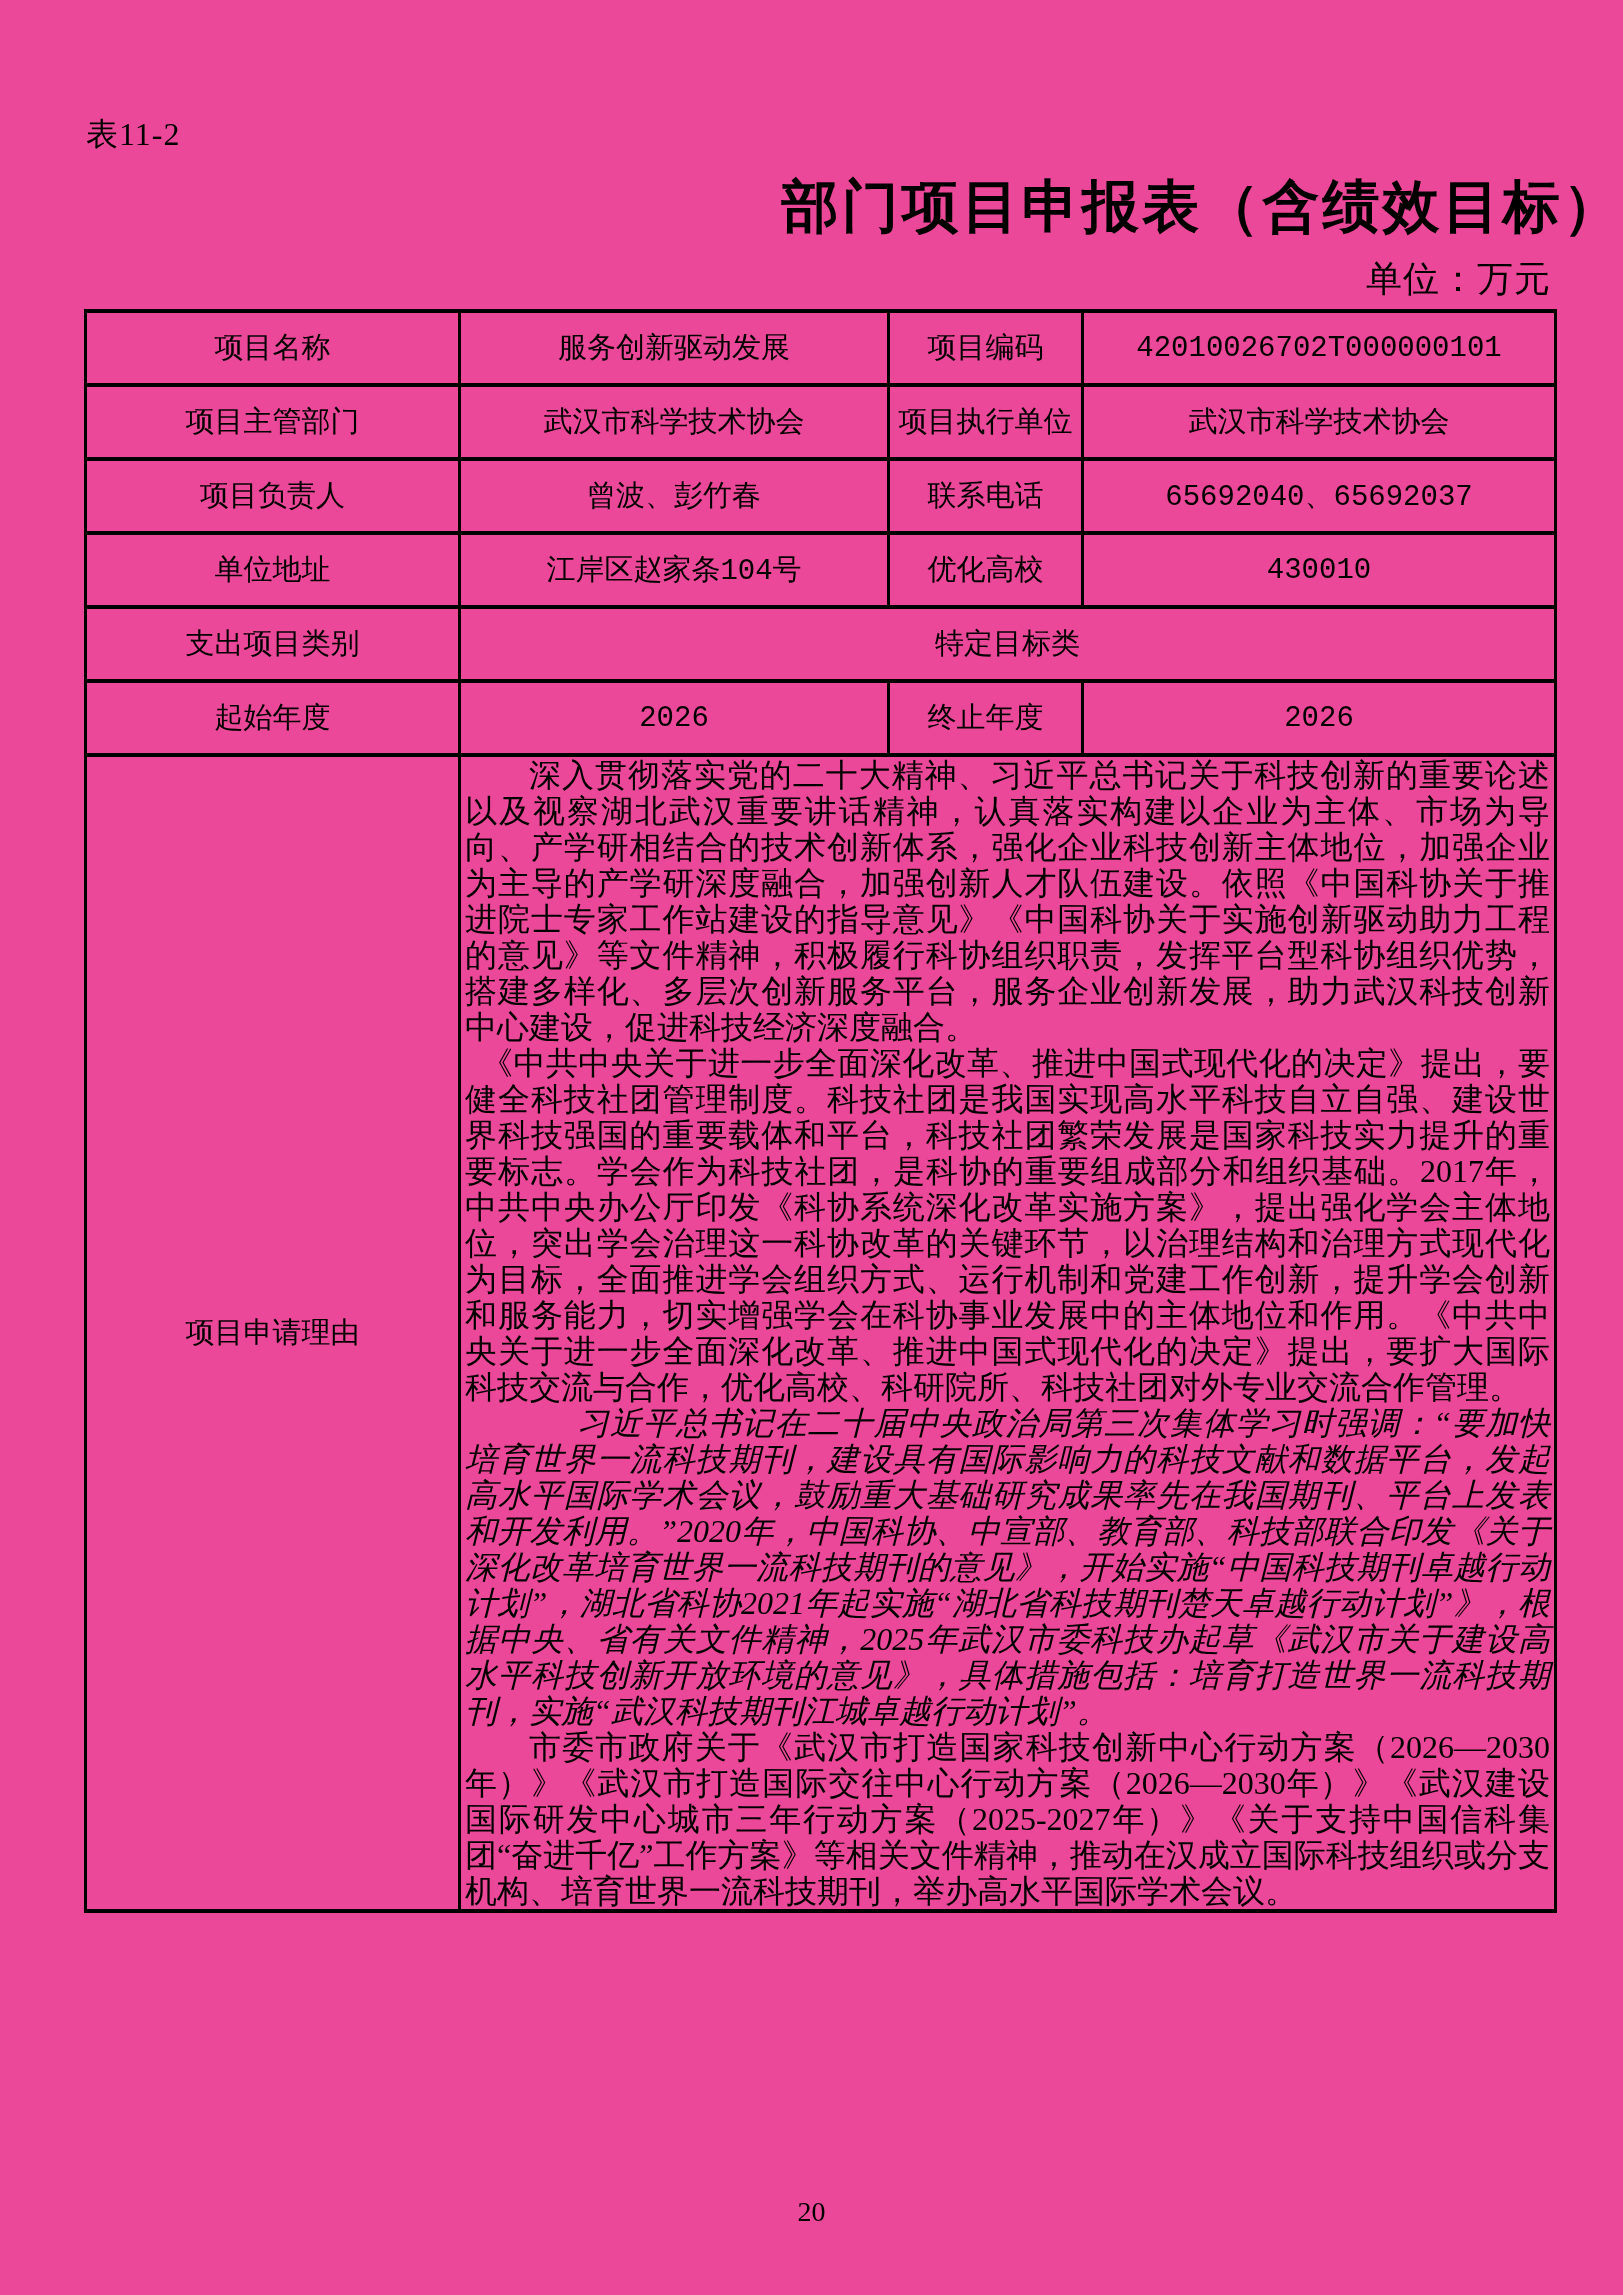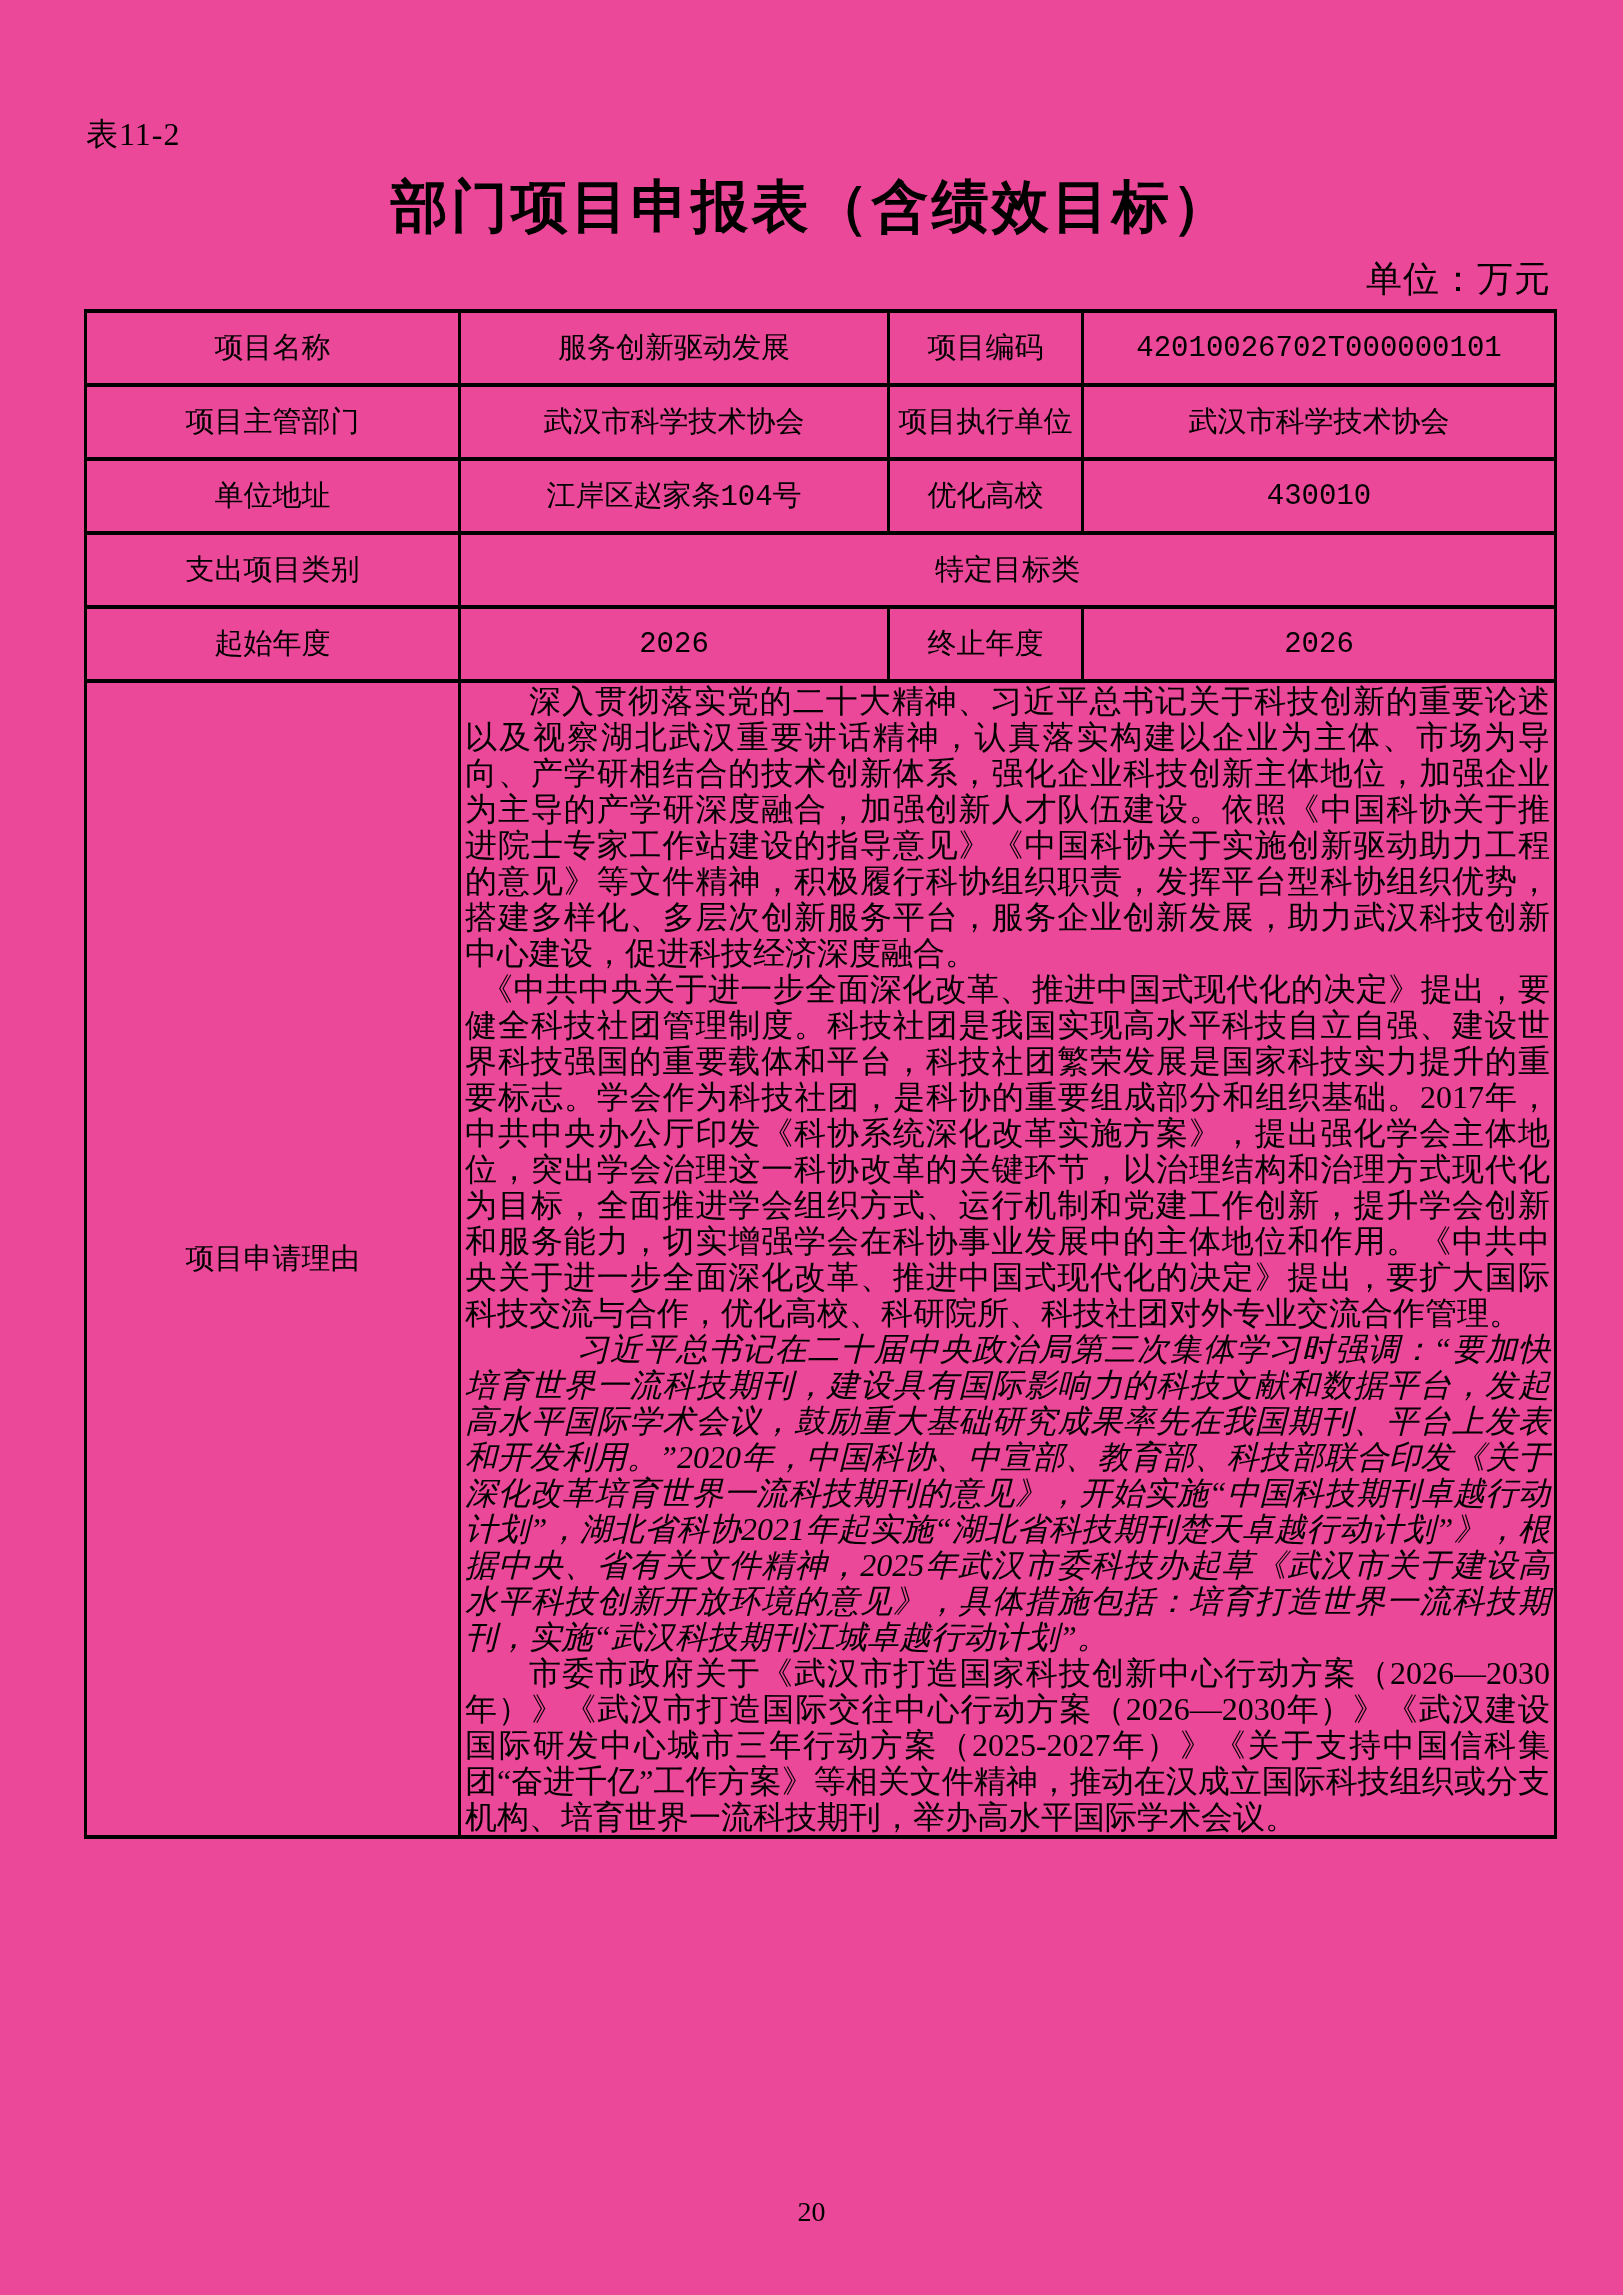"部门项目申报表（含绩效目标）" .doc-title { text-align: center -> right }
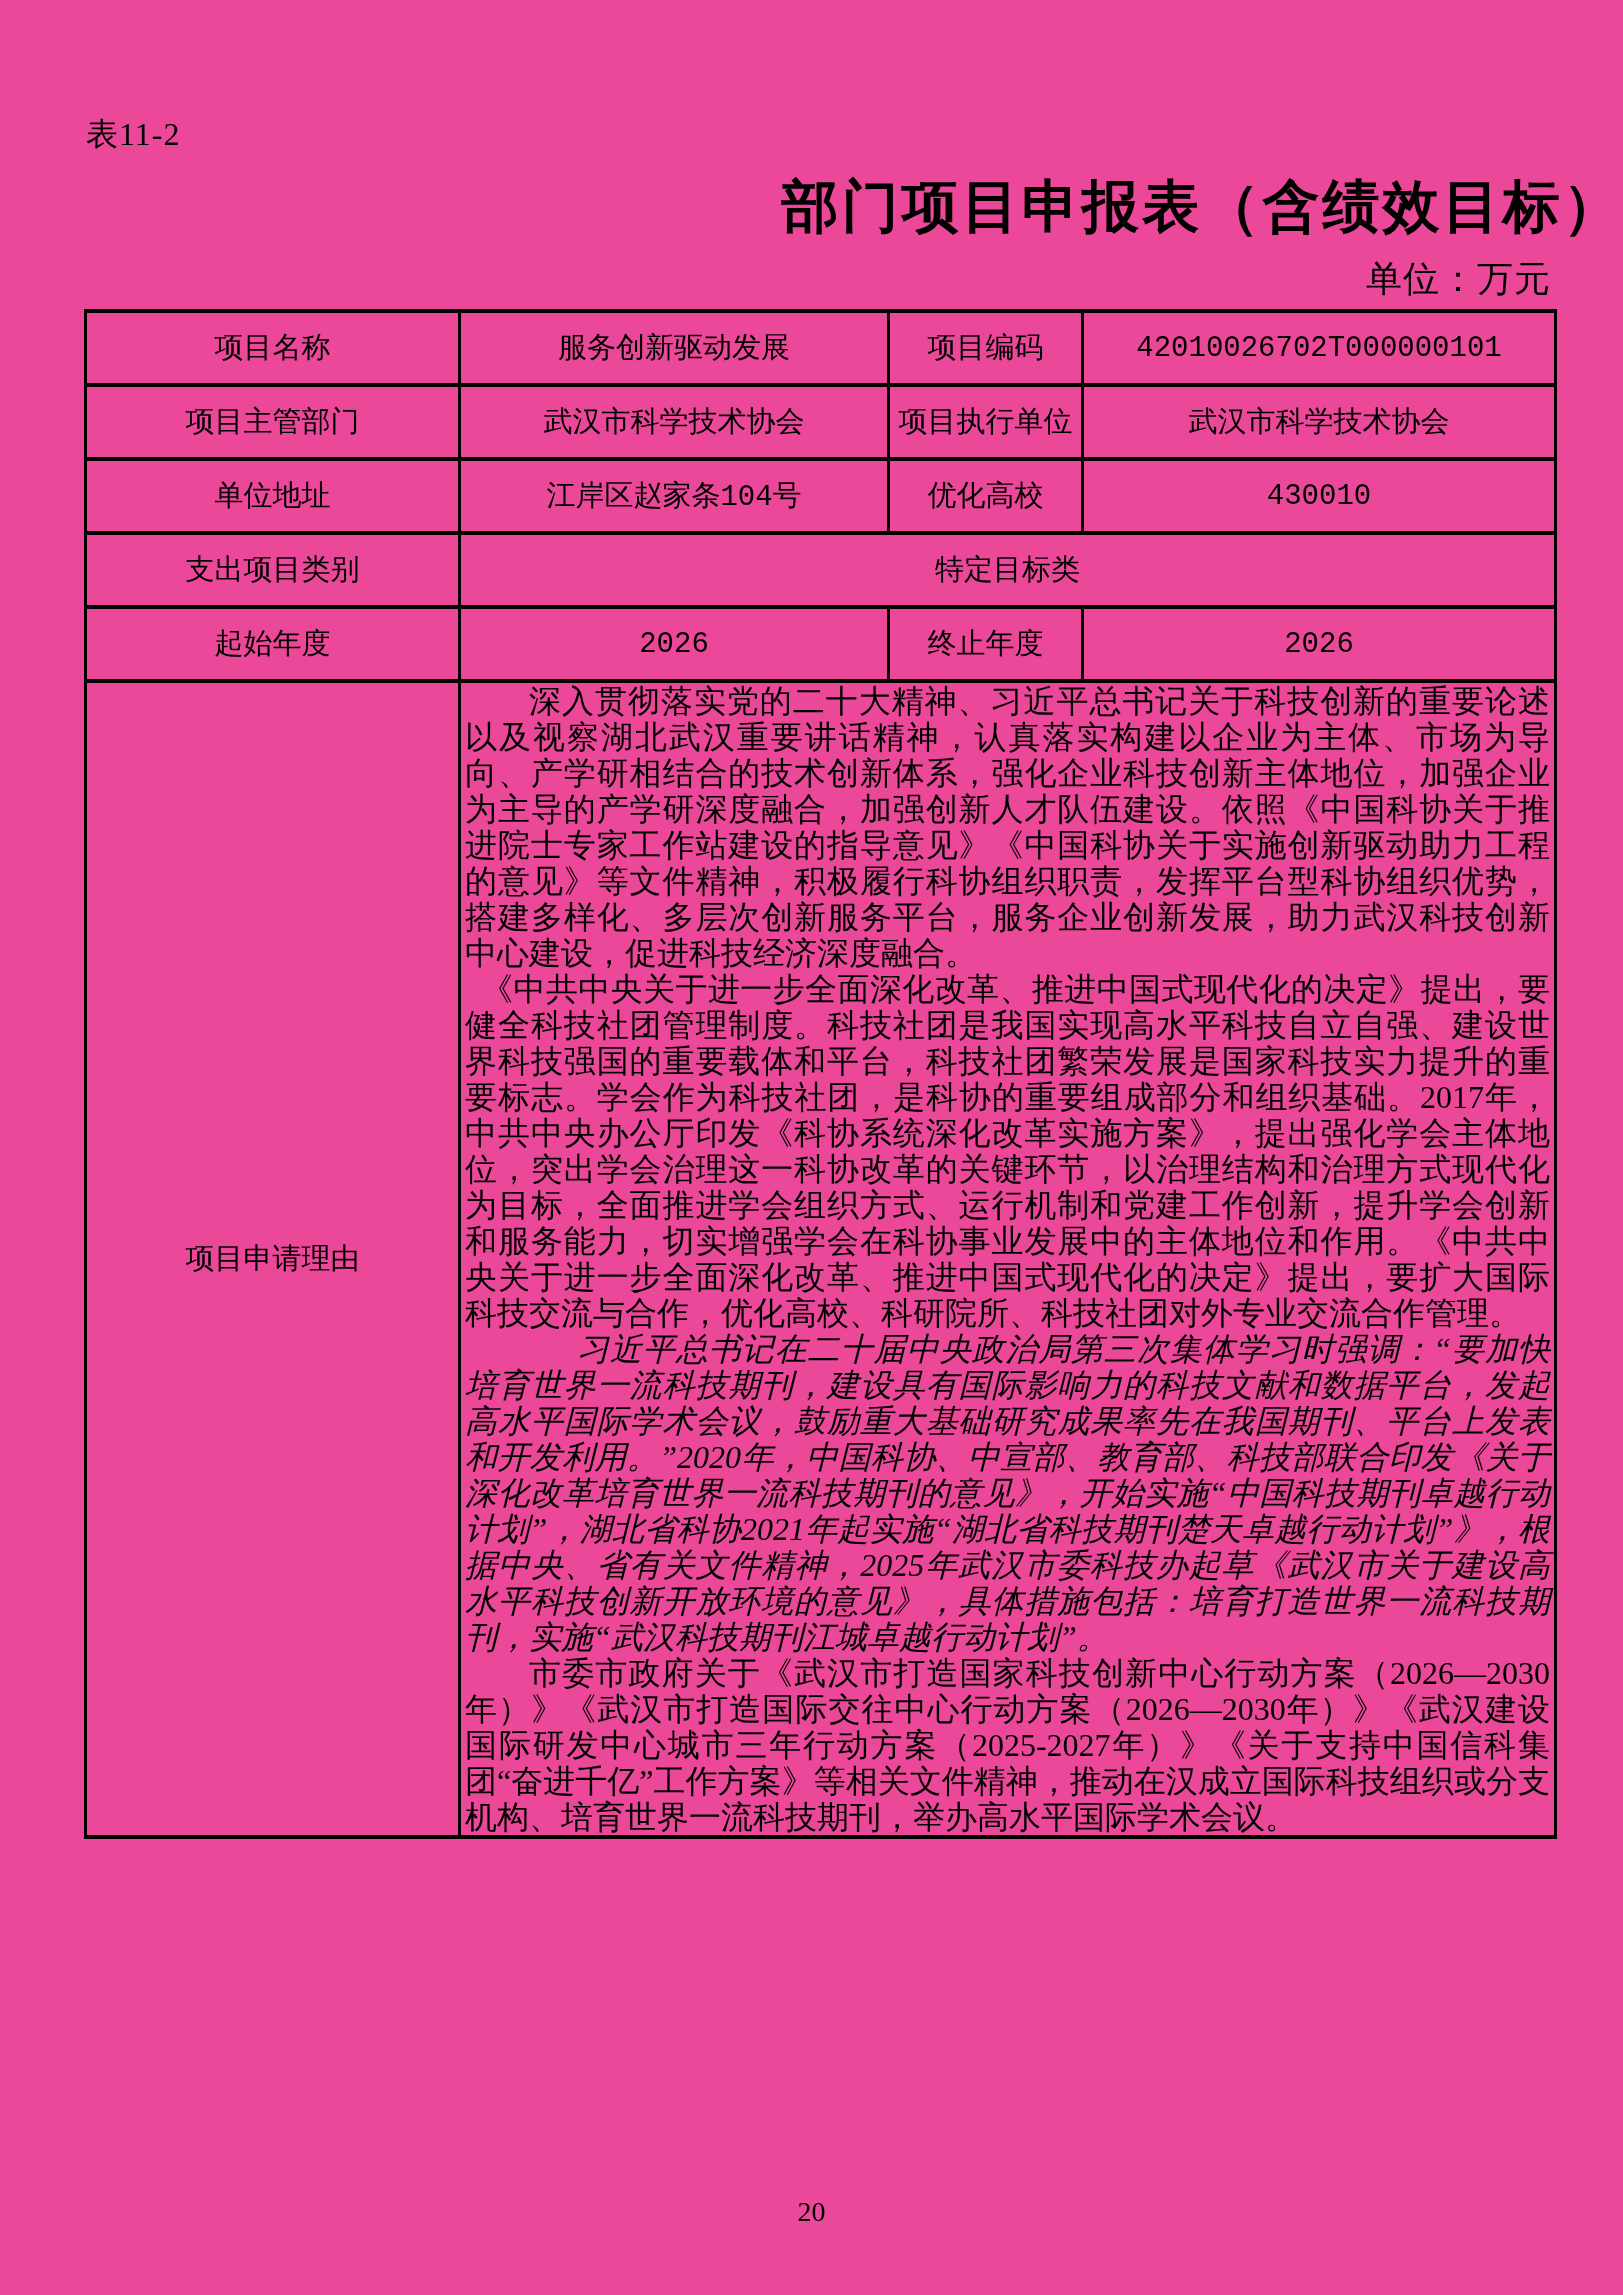"项目负责人" tr.info-row { html: none -> <tr> <td>项目负责人</td> <td>曾波、彭竹春</td> <td>联系电话</td> <td>65692040、65692037</td> </tr> }
